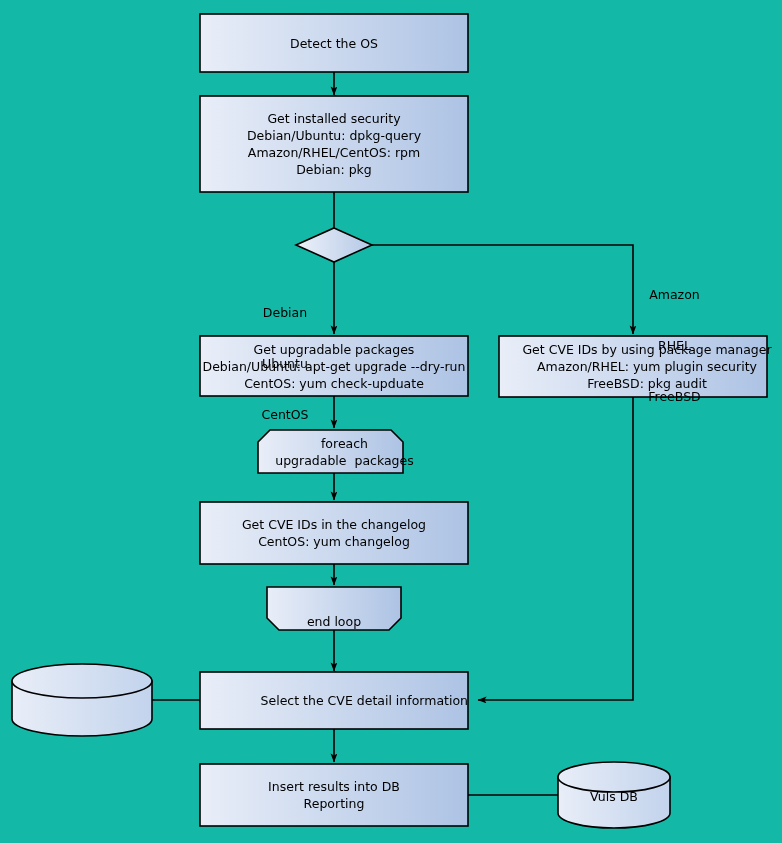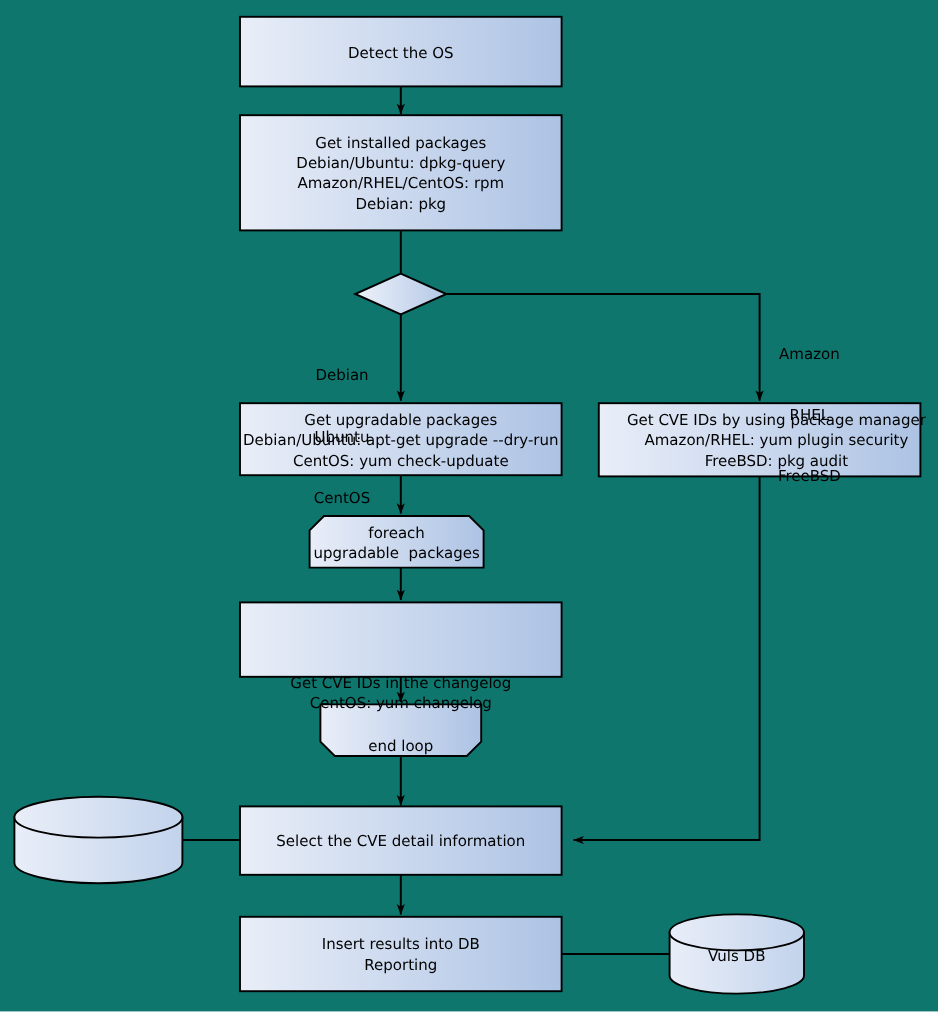"Detect the OS" #canvas { background: #0f766e -> #14b8a6 }
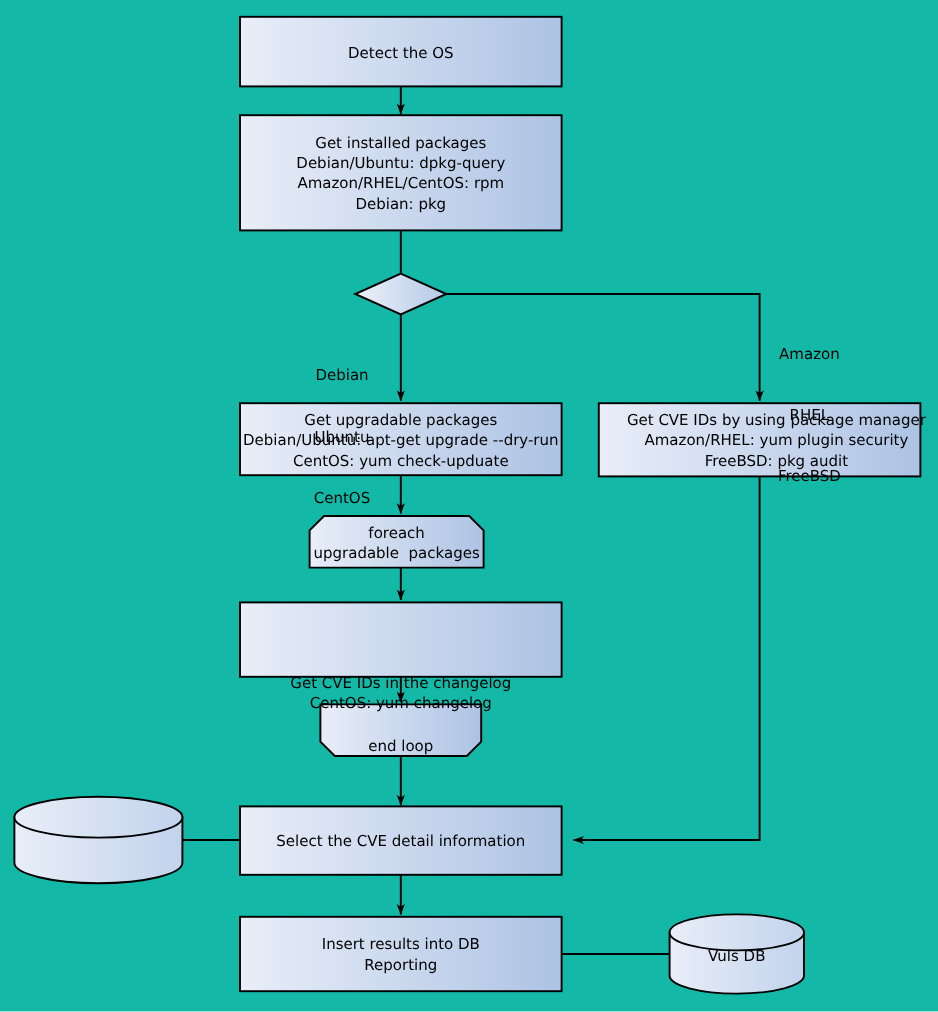"Get installed packages" span.lbl-line { text: packages -> security }
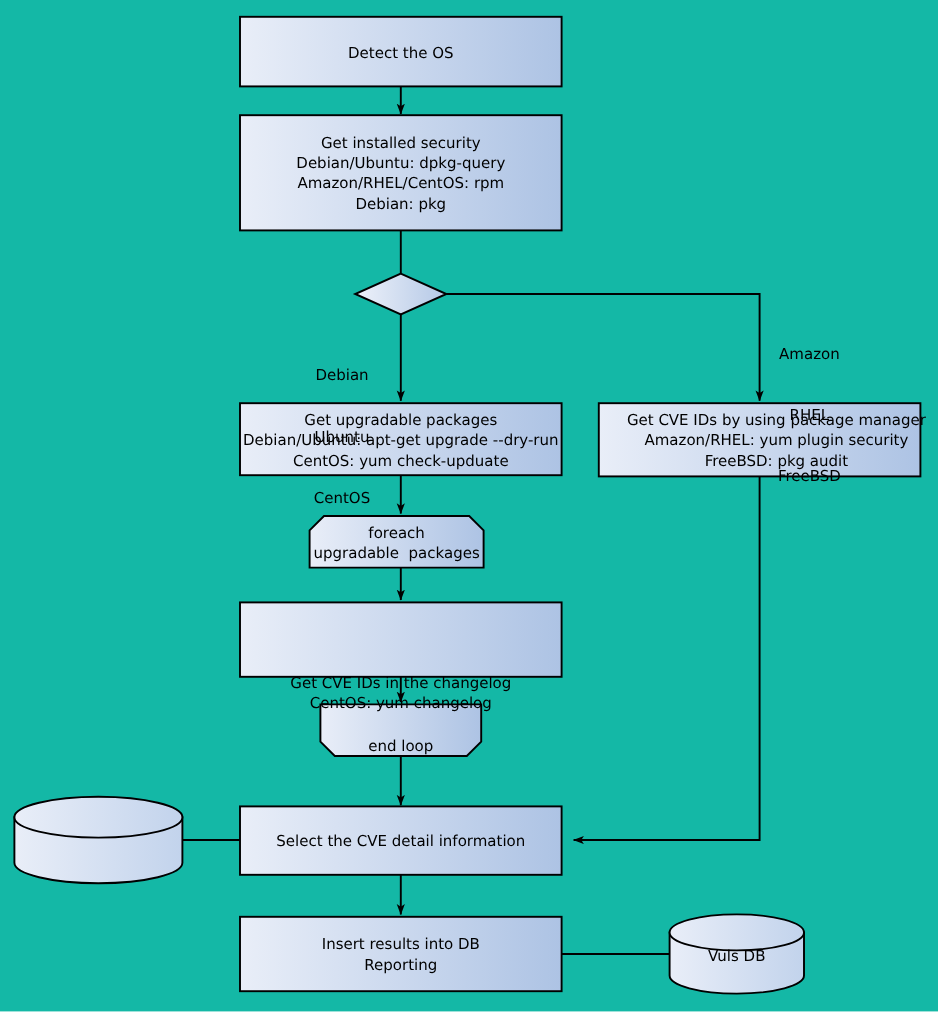"foreach" div.node-label { left: 258px -> 272px }
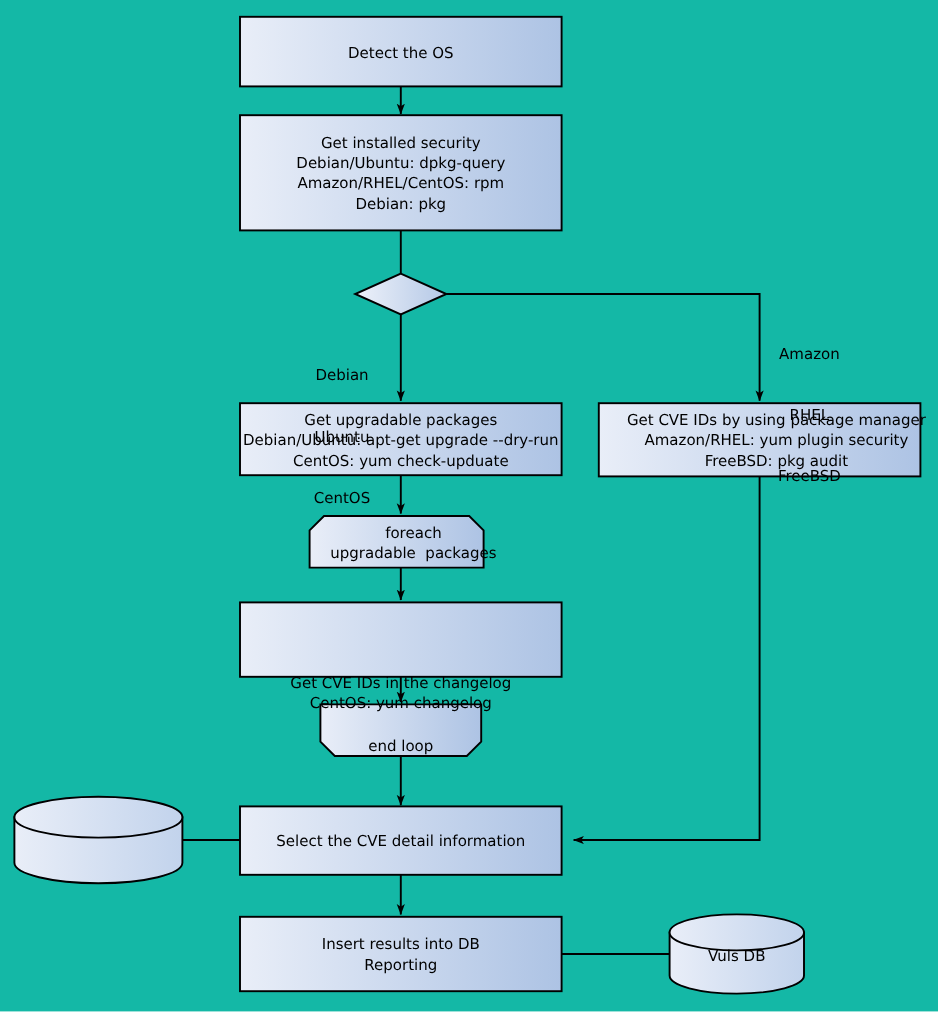"Get CVE IDs in the" div.node-label { margin-top: 44px -> none }
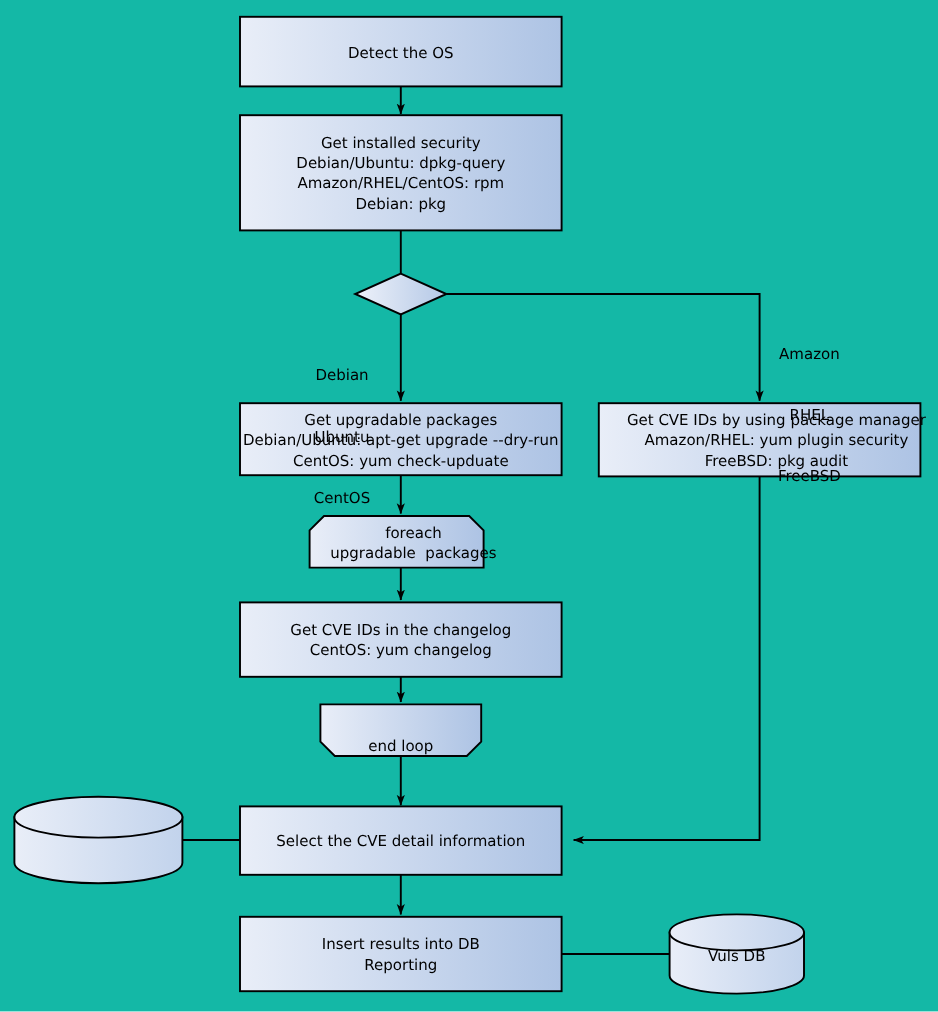"Select the CVE detail information" div.node-label { align-items: none -> flex-end }
